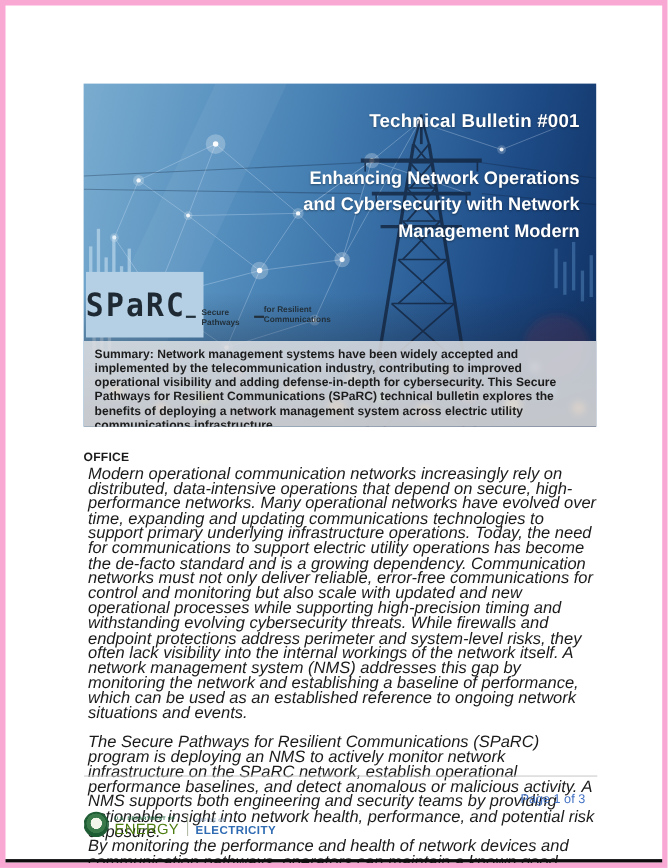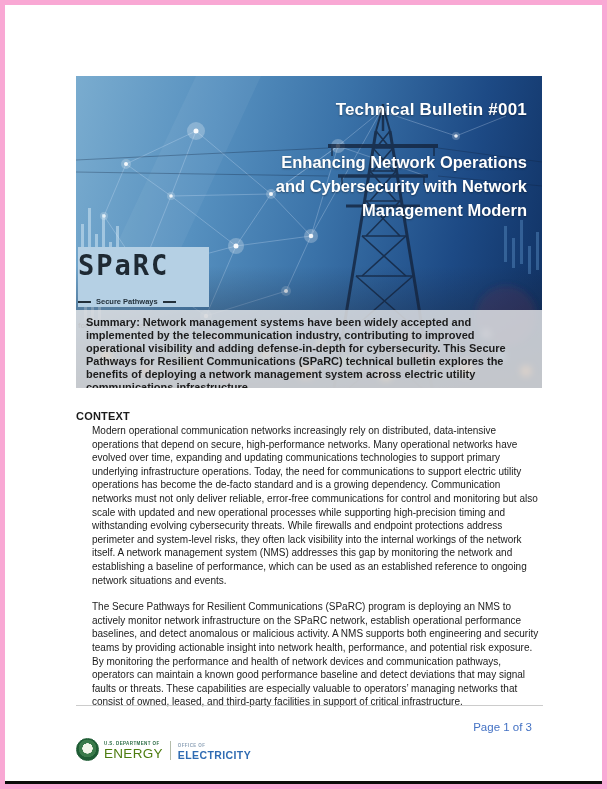"SPaRC" .sparc-box { align-items: none -> center; flex-direction: column -> row; width: 131px -> 107px }
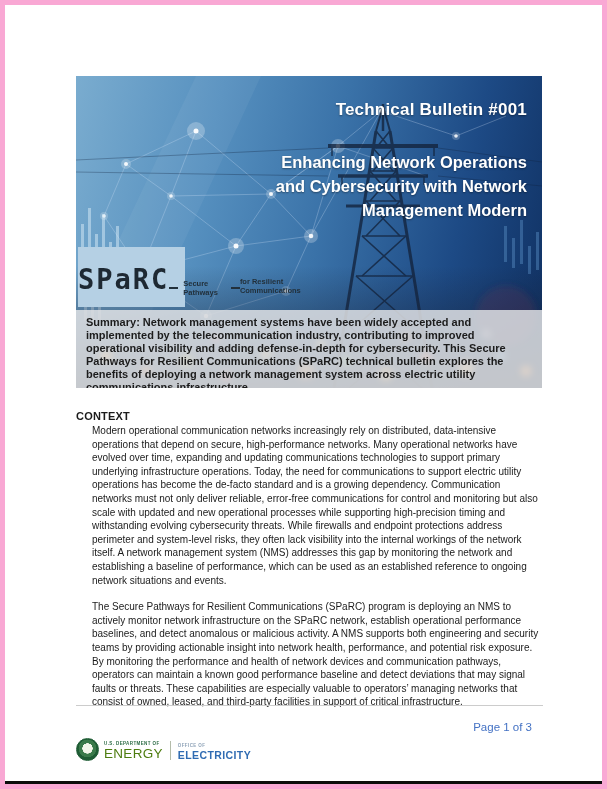"CONTEXT" h3.context-heading { text: CONTEXT -> OFFICE }
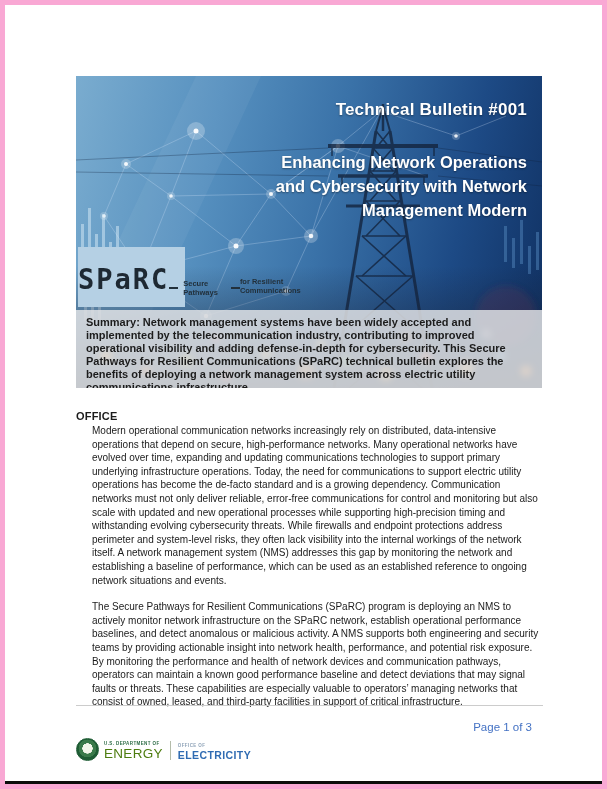"Modern operational communication" .body-para { font-size: 10px -> 15px; font-style: none -> italic; margin: 0 0 13px 16px -> 0 0 13px 4px }
